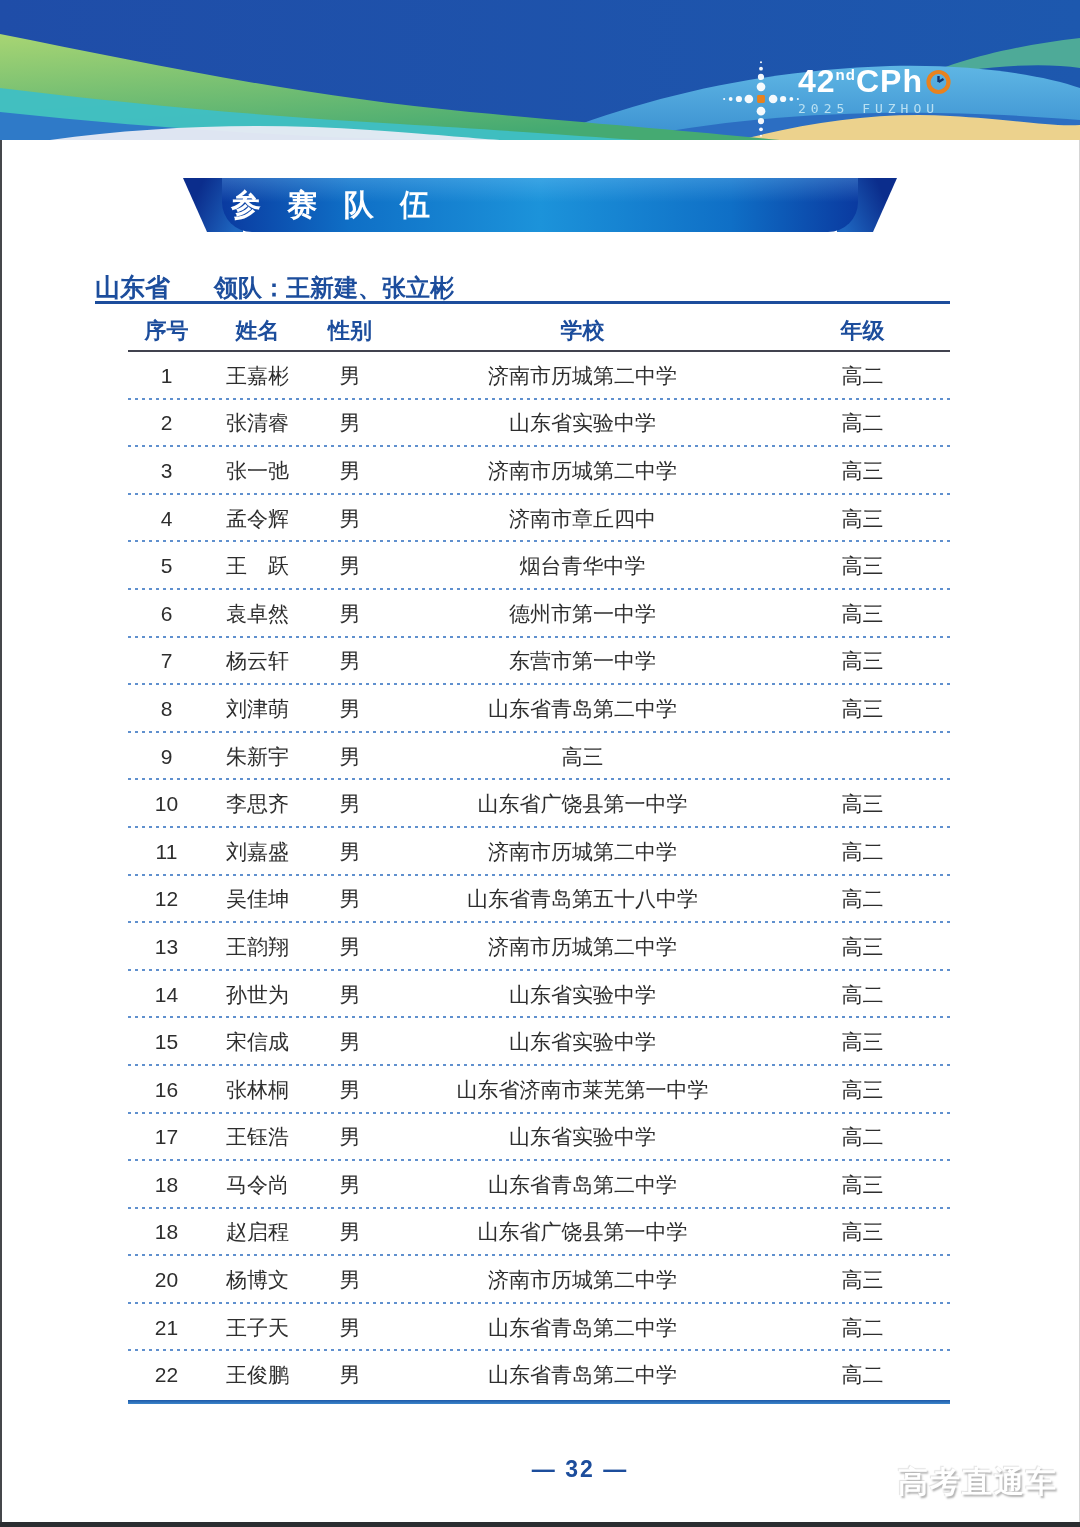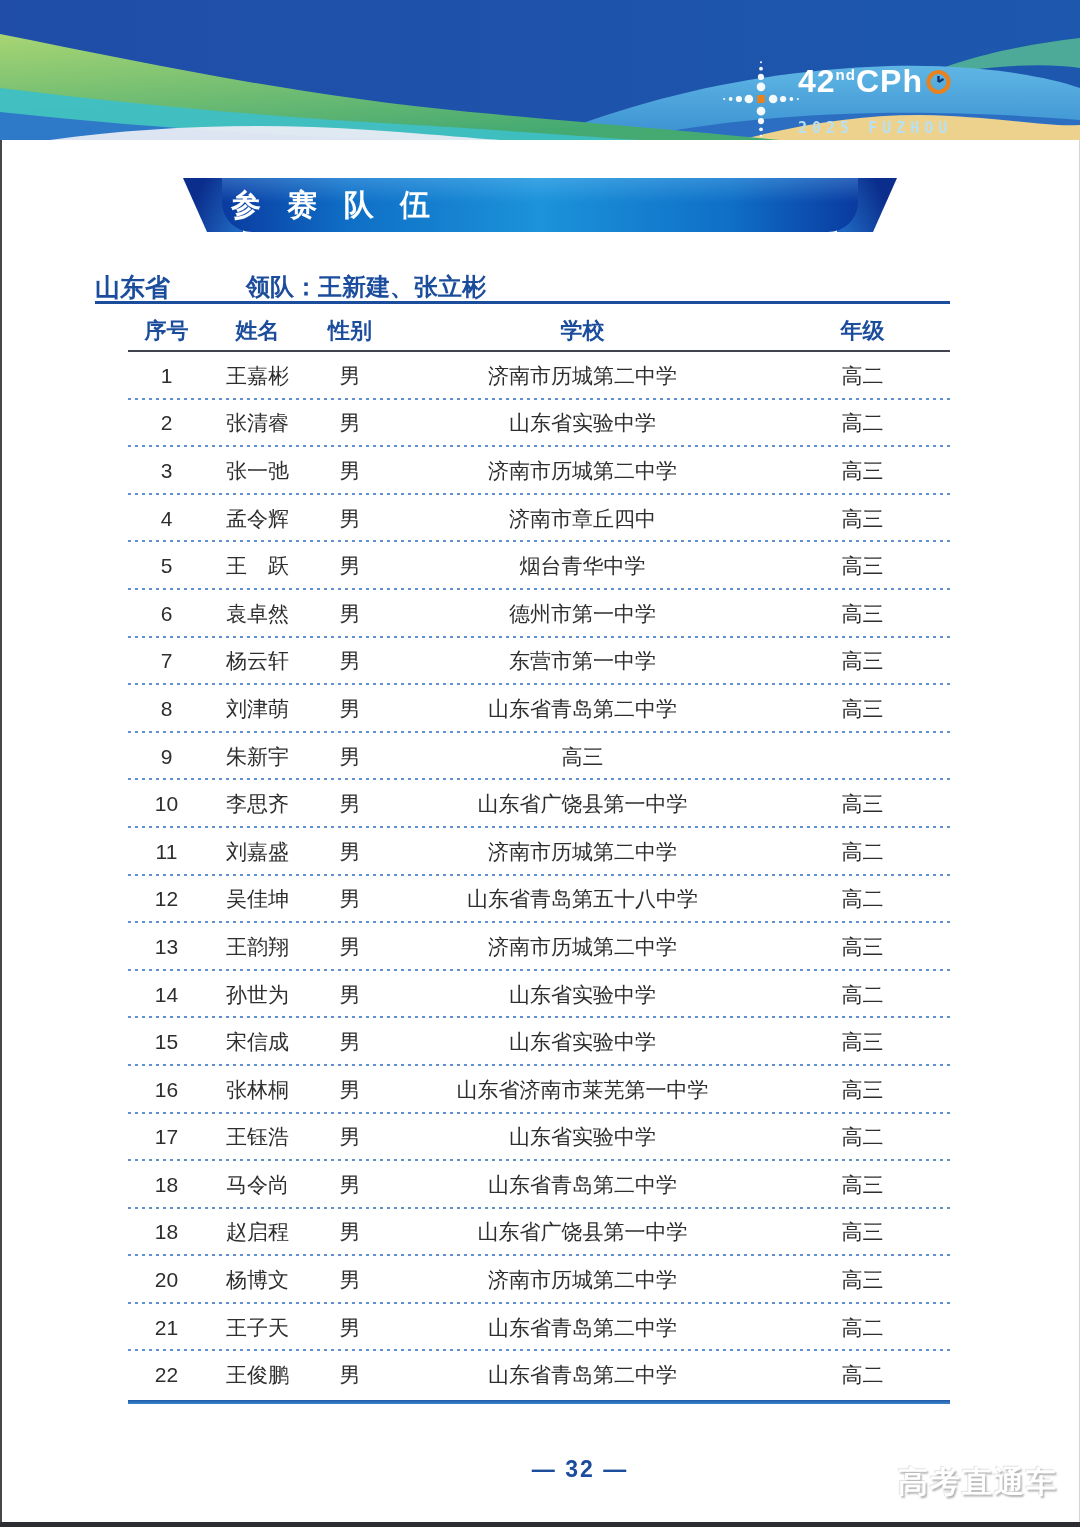"2025 FUZHOU" .logo-line2 { font-size: 15px -> 13px; font-weight: bold -> normal; margin-top: 21px -> 3px }
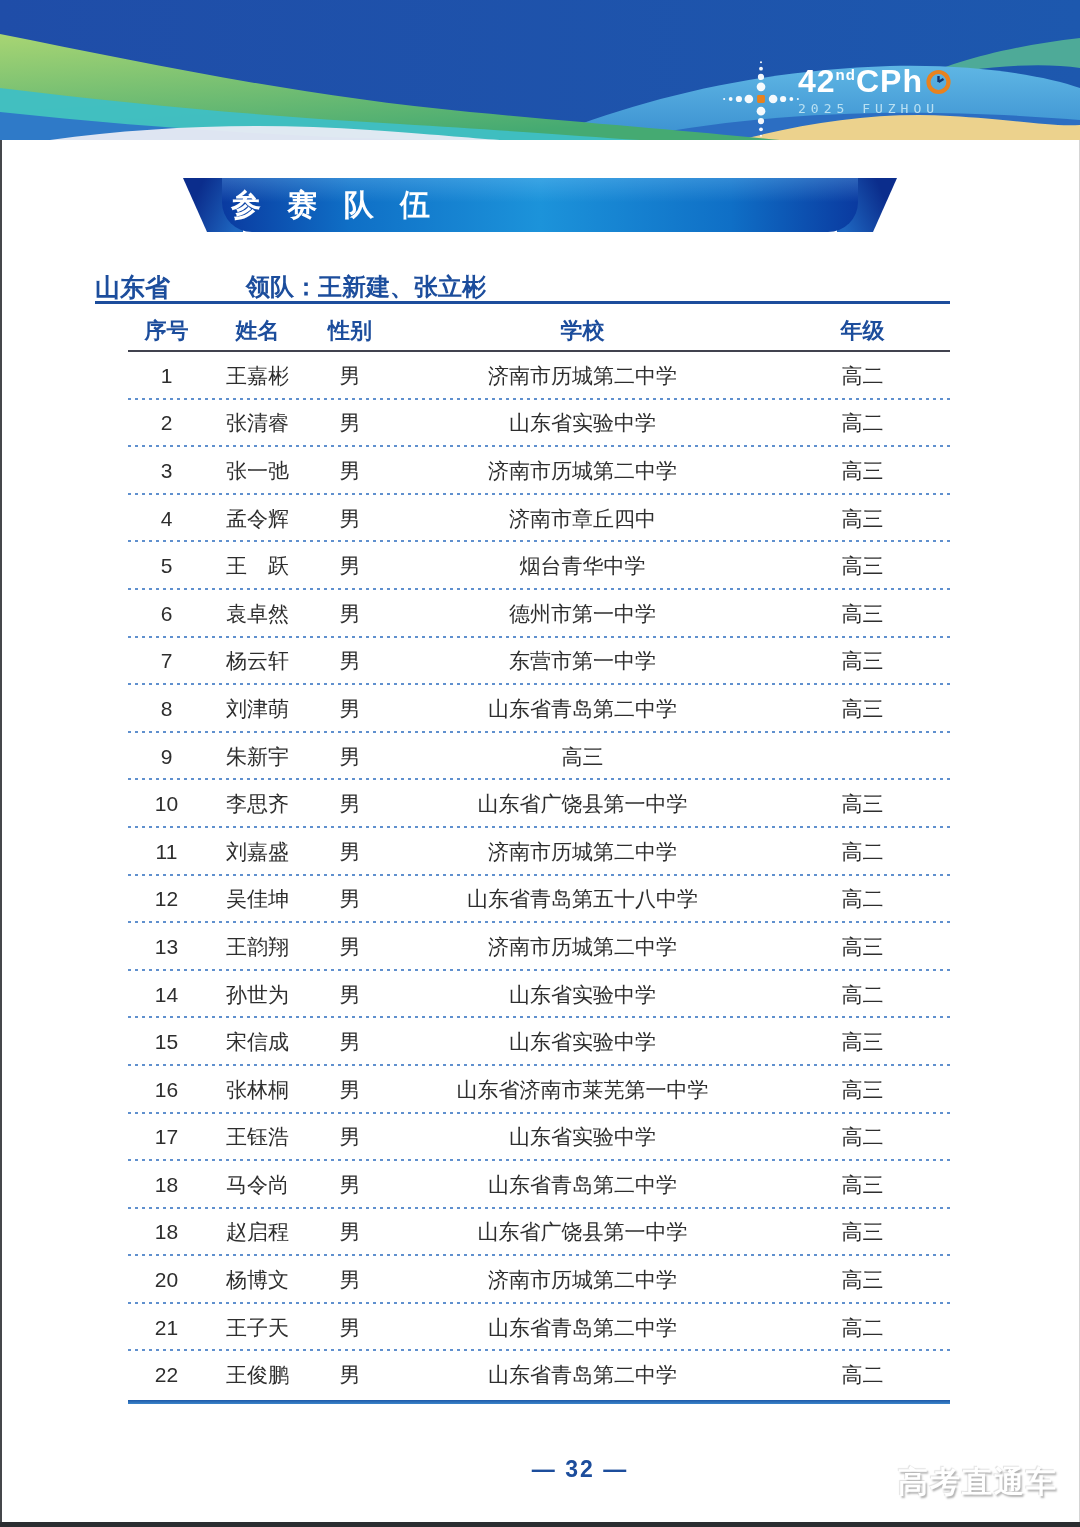"山东省" .province-row { align-items: flex-start -> center; gap: 32px -> none }
